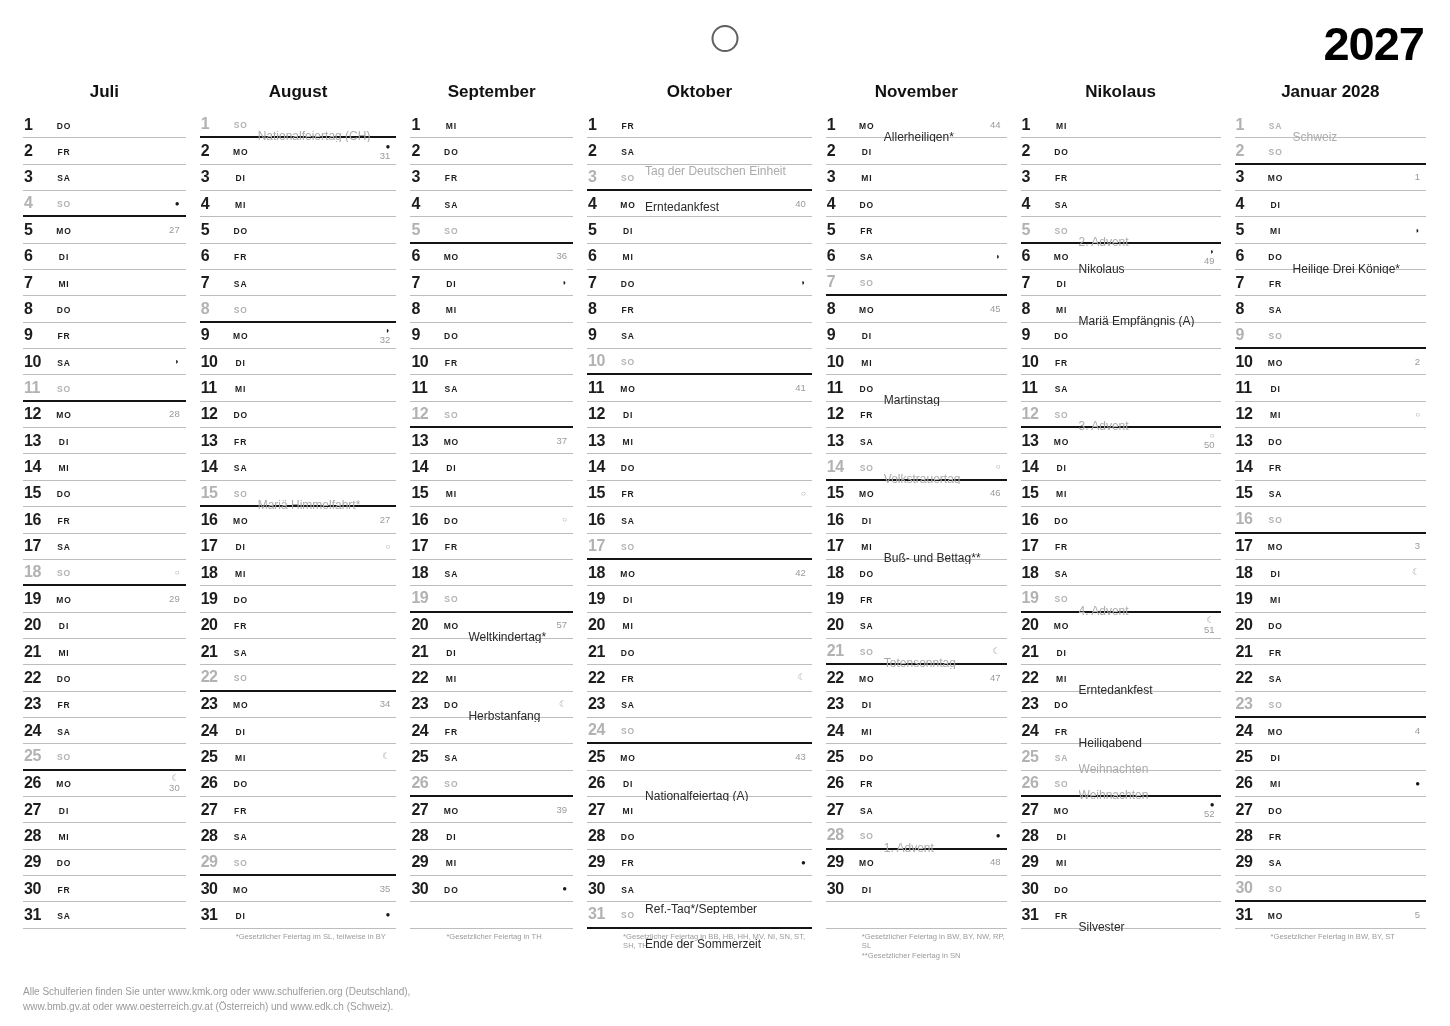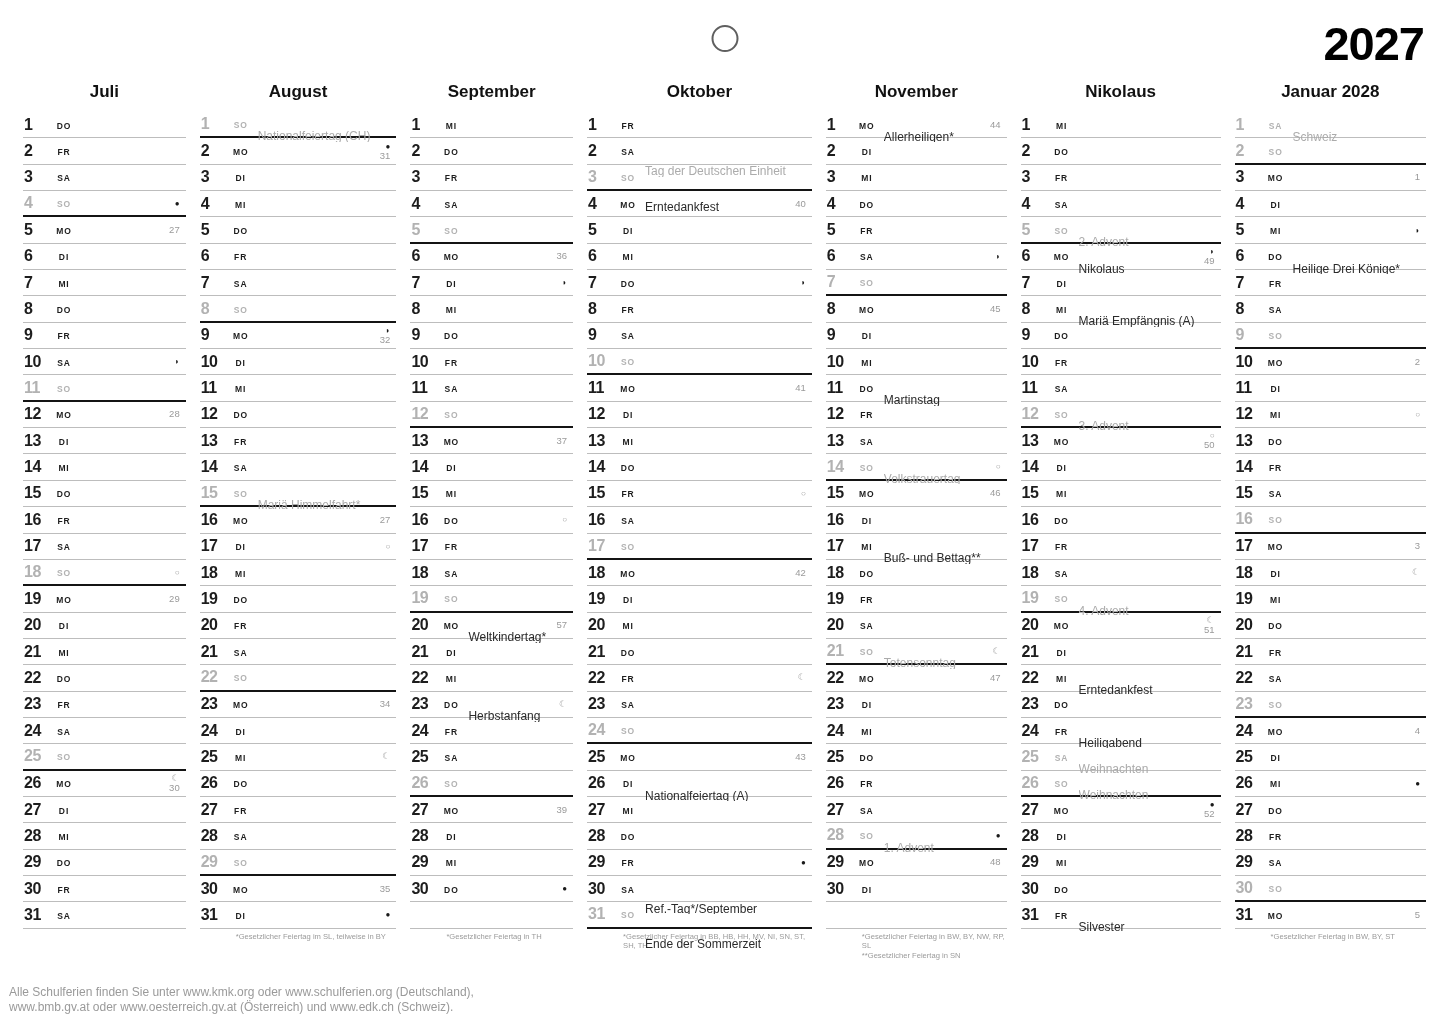"Alle Schulferien finden Sie unter" .footer { font-size: 12px -> 10px; left: 9px -> 23px }
